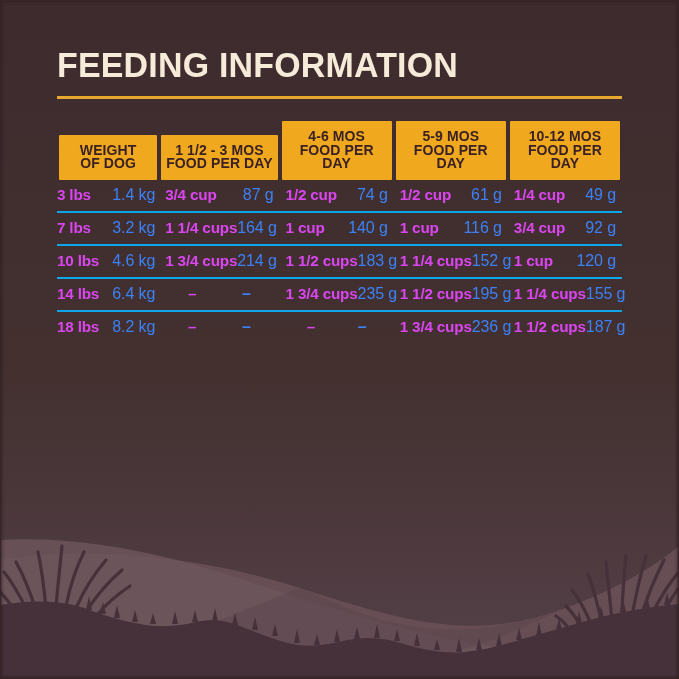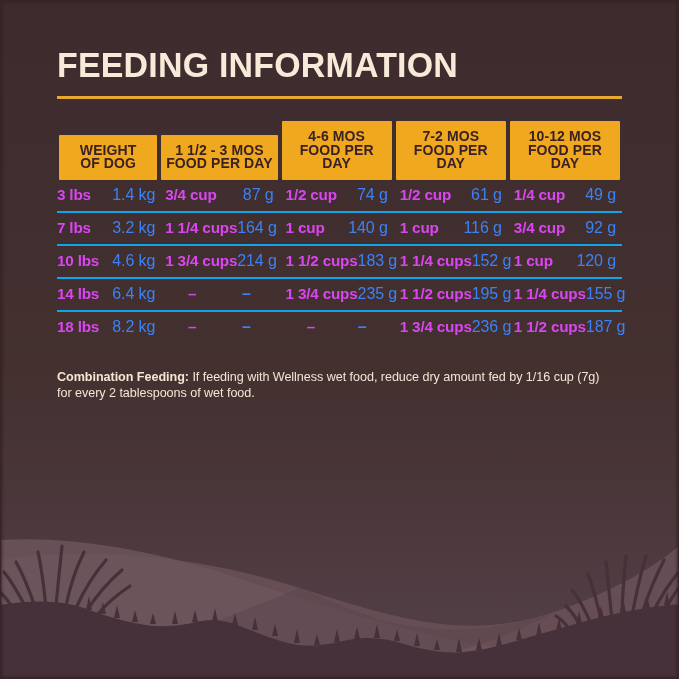"7-2 MOS" span.l1 { text: 7-2 -> 5-9 }
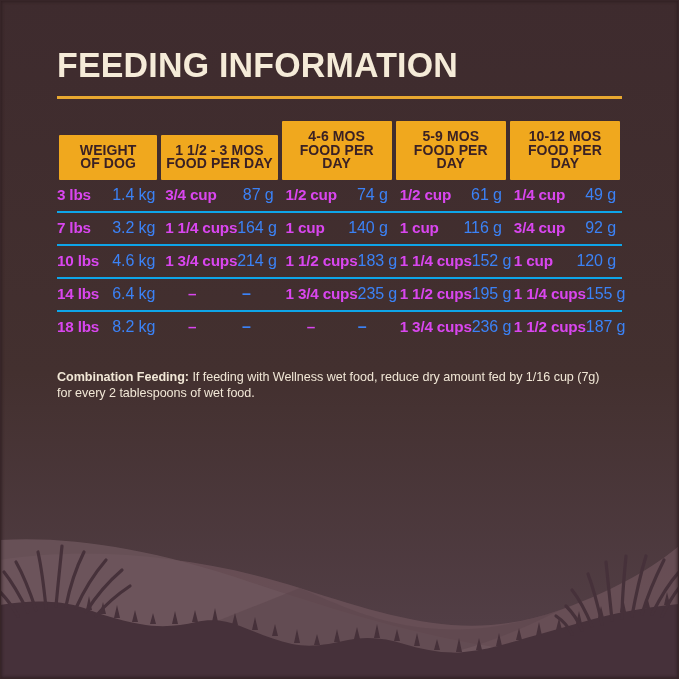"Combination Feeding: If feeding with" p { html: <p> <span>Combination Feeding:</span><span> If feeding with Wellness wet food, reduce dry amount fed by 1/16 cup (7g) for every 2 tablespoons of wet food.</span> </p> -> none }
